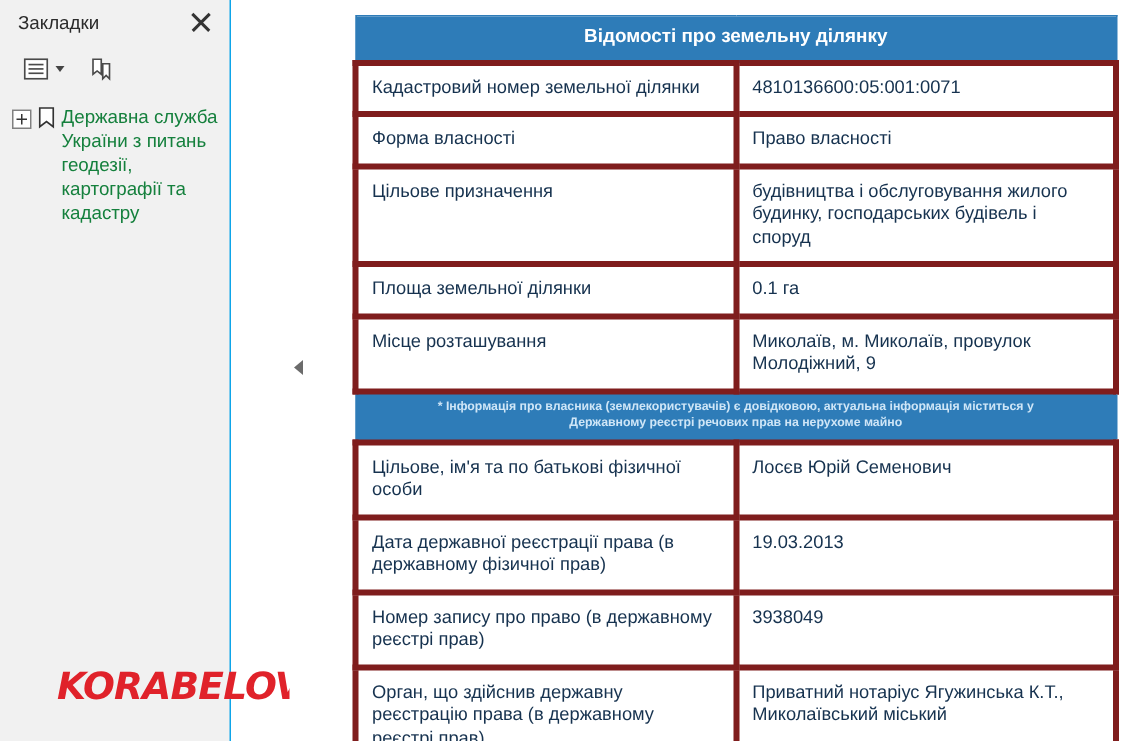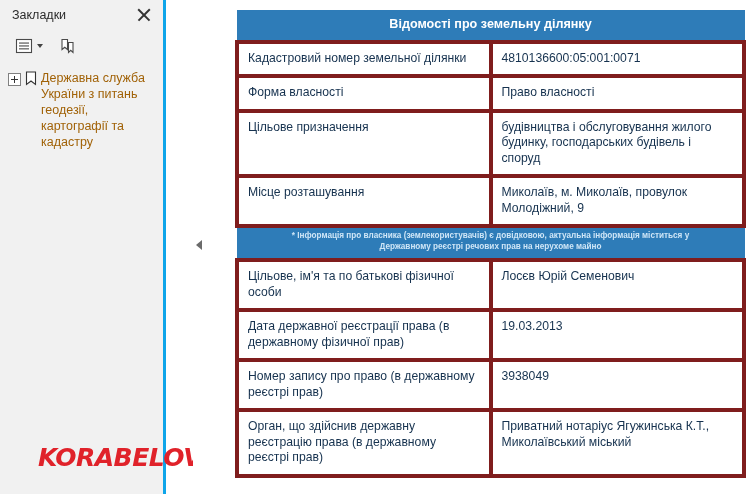"Закладки" #sidebar { border-right: 3px solid #0ea5e9 -> 1px solid #0ea5e9; width: 166px -> 154px }
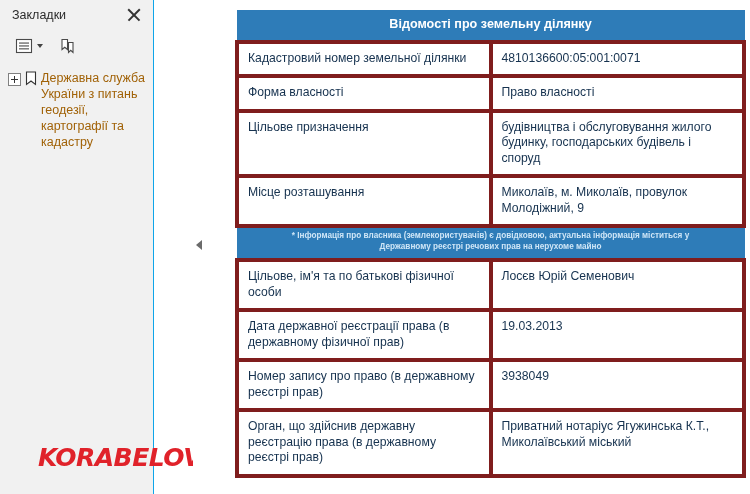"Державна служба України з питань" .bm-label { color: #a16207 -> #15803d }
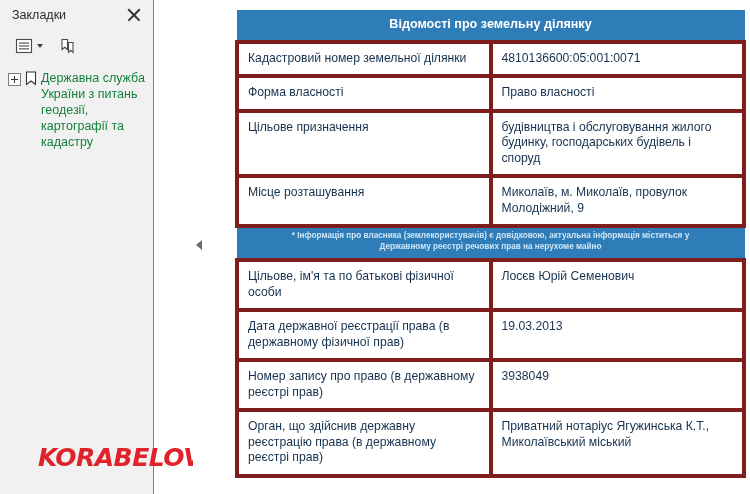"Площа земельної ділянки" tr { html: none -> <tr> <td>Площа земельної ділянки</td> <td>0.1 га</td> </tr> }
